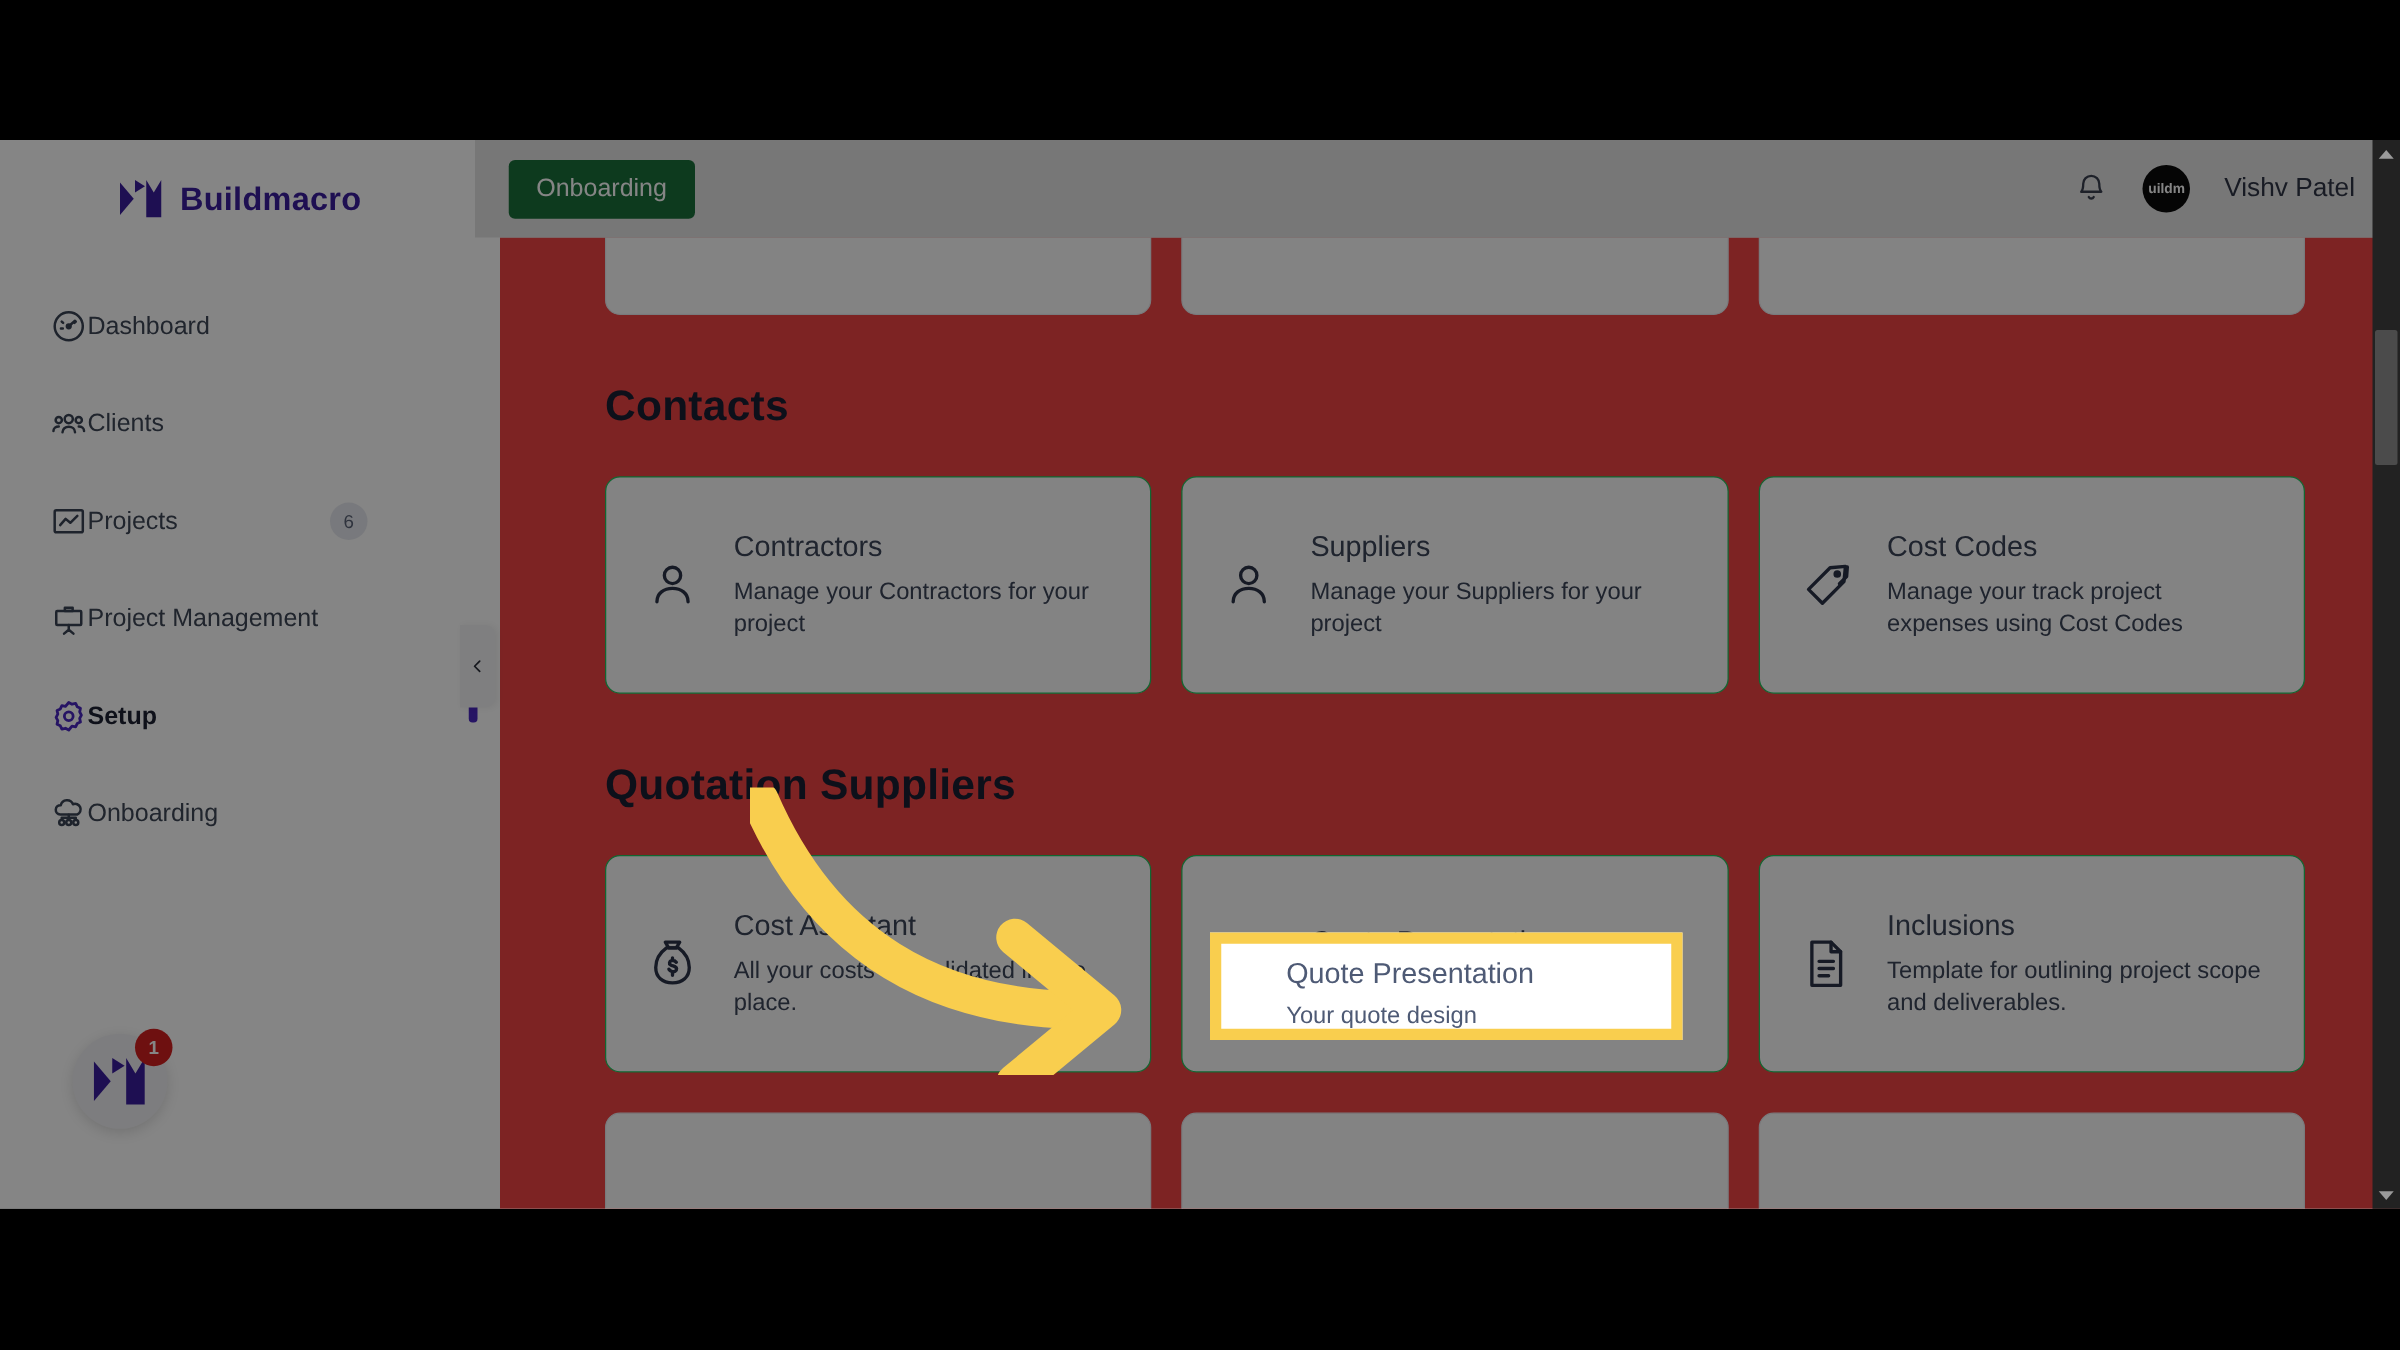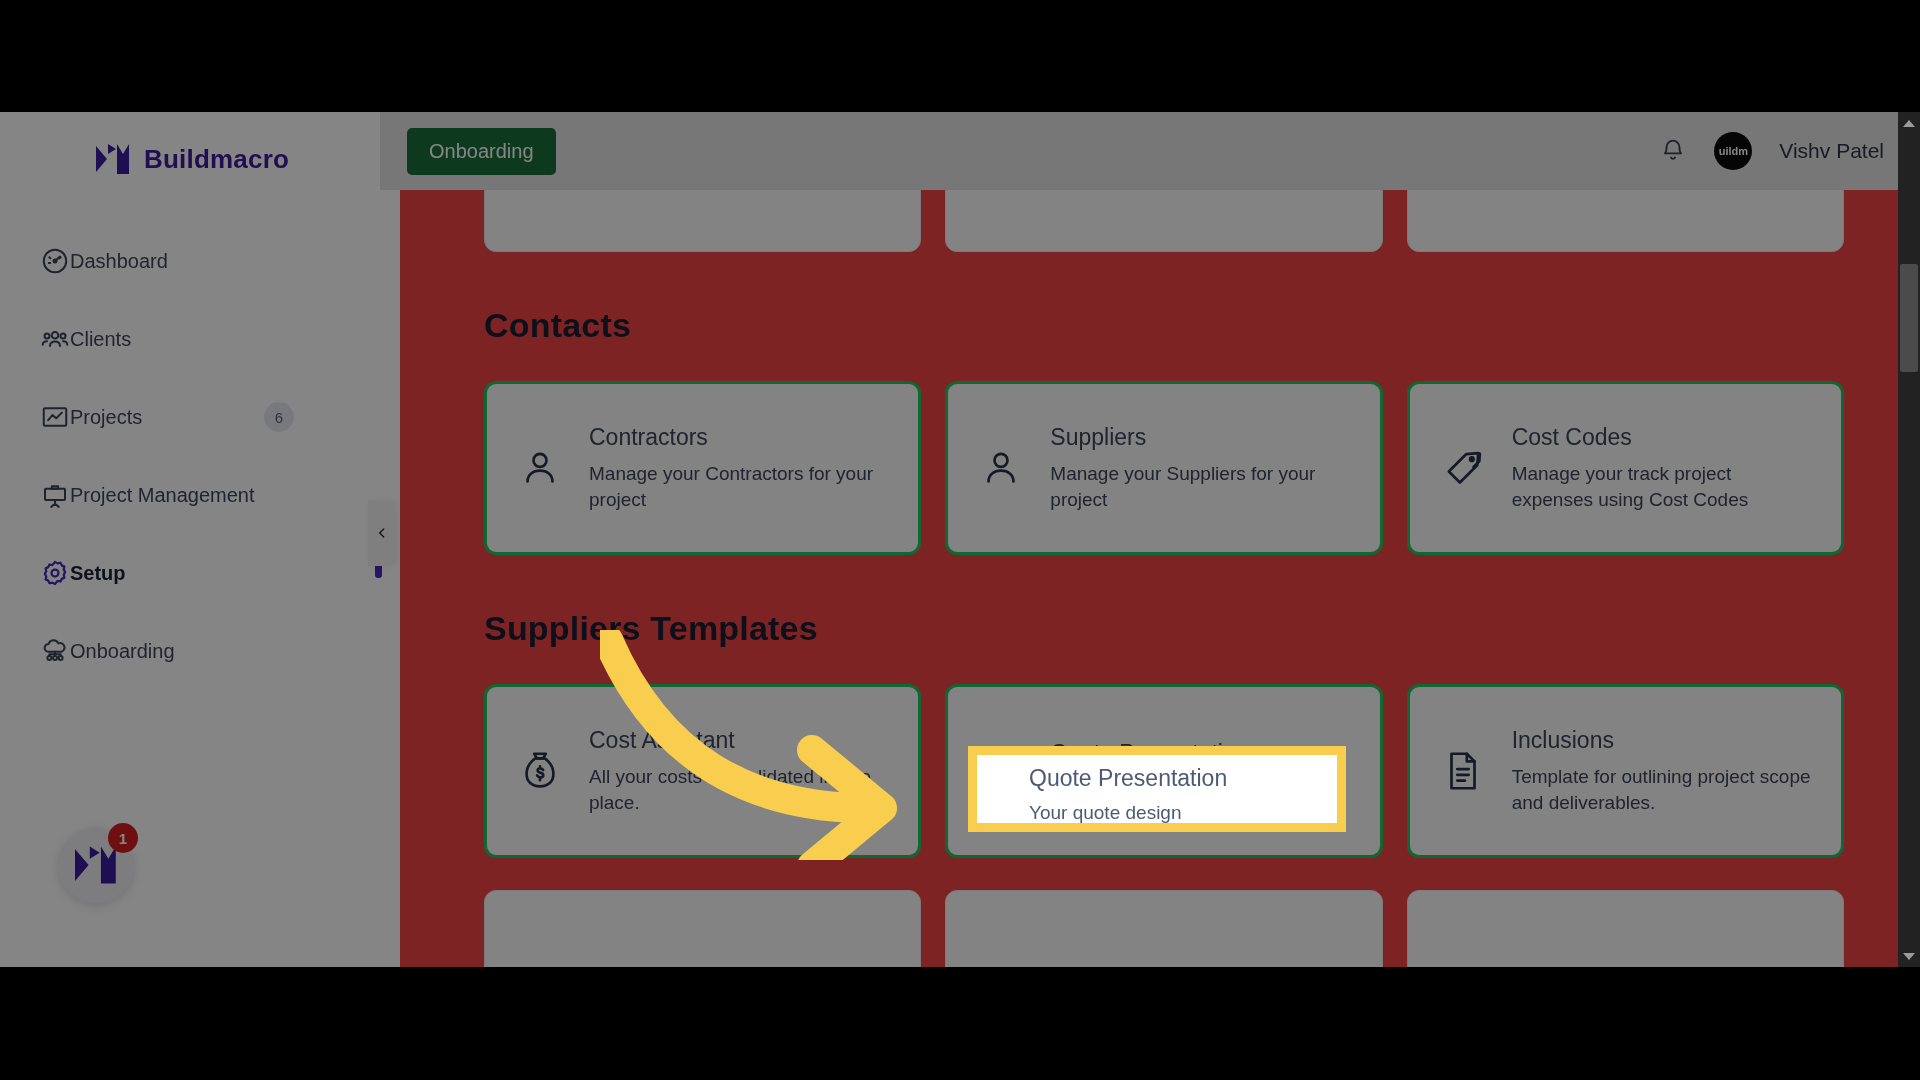"Contractors" .card { border: 3px solid #22c55e -> 1px solid #22c55e }
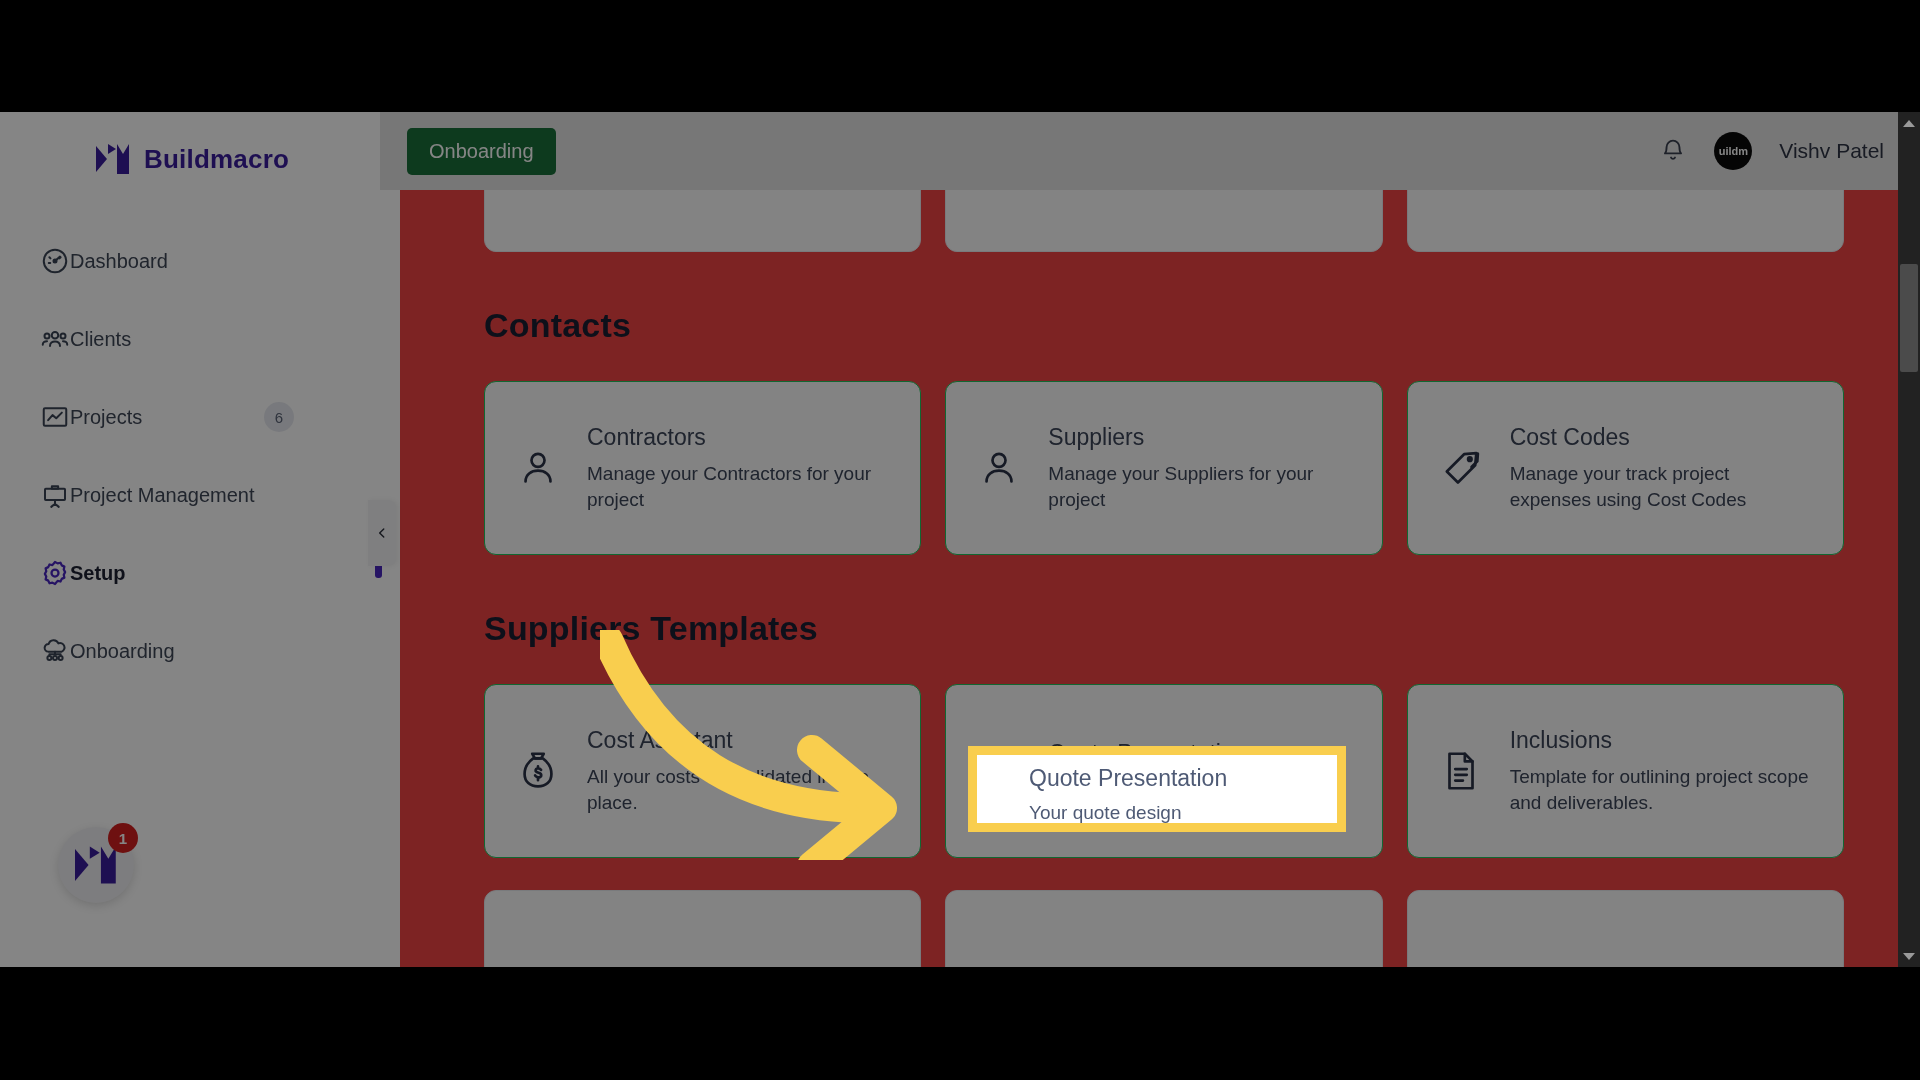"Suppliers Templates" h2.section-title { text: Suppliers Templates -> Quotation Suppliers }
